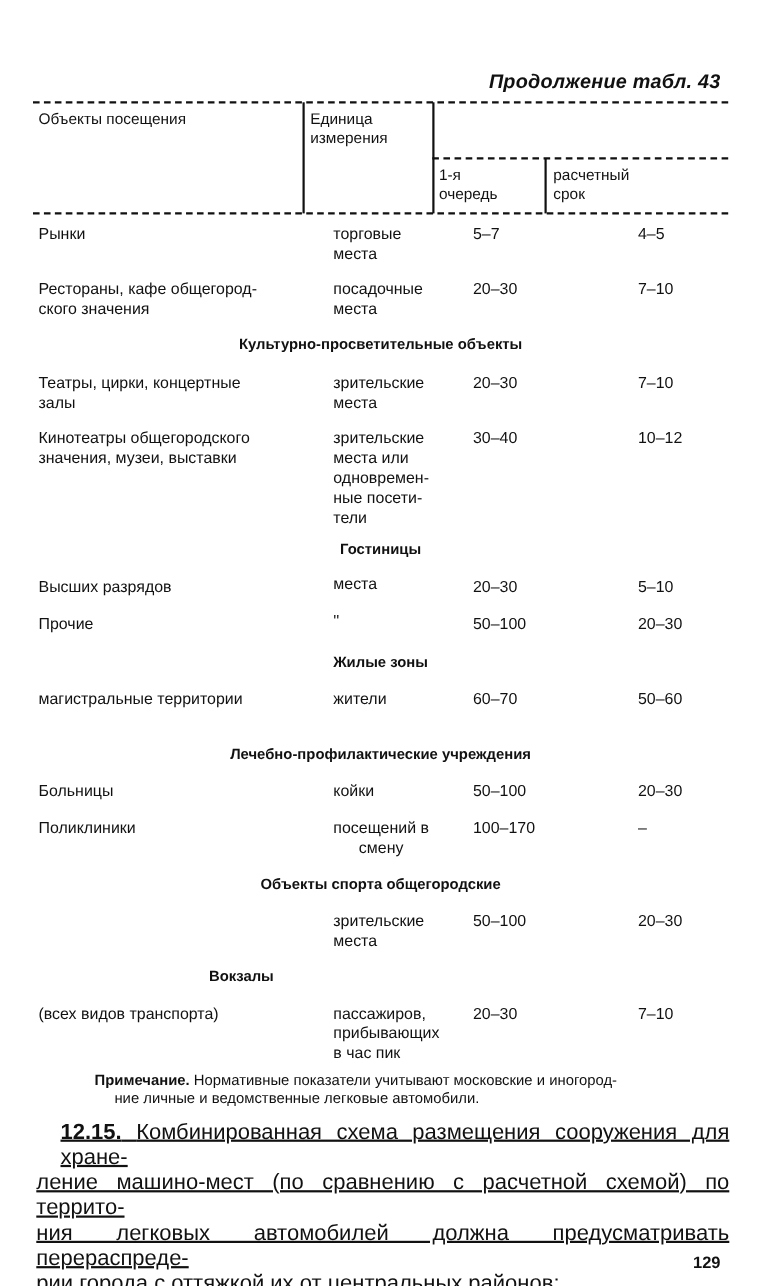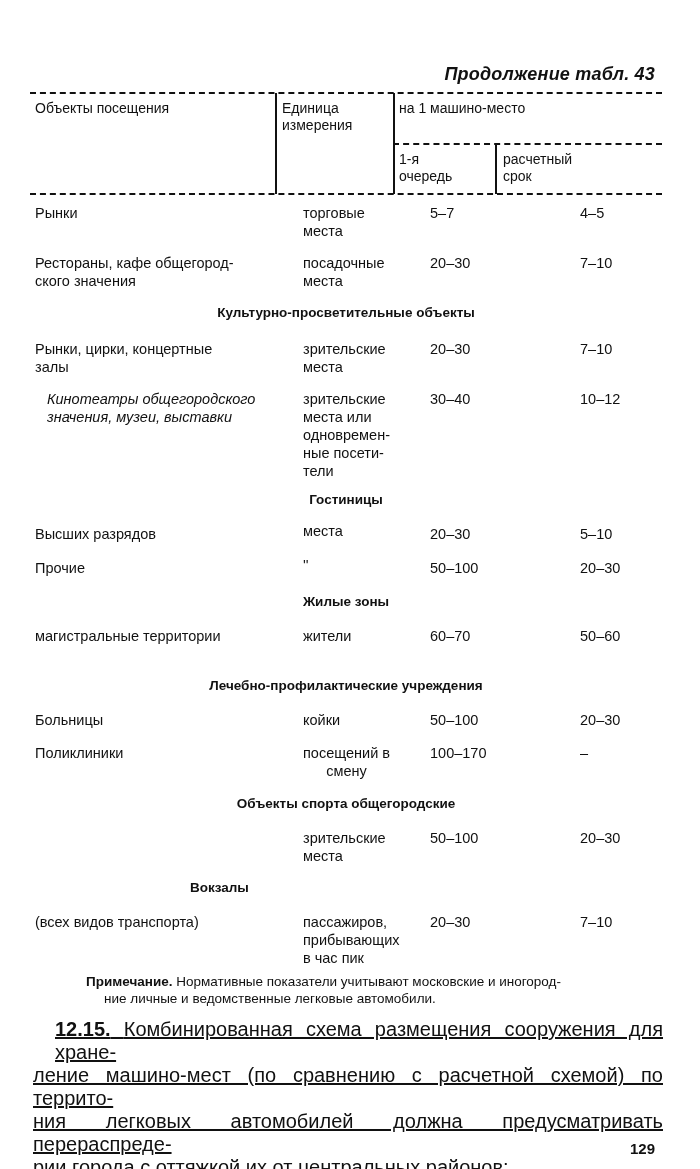"на 1 машино-место" div { html: <div>на 1 машино-место</div> -> none }
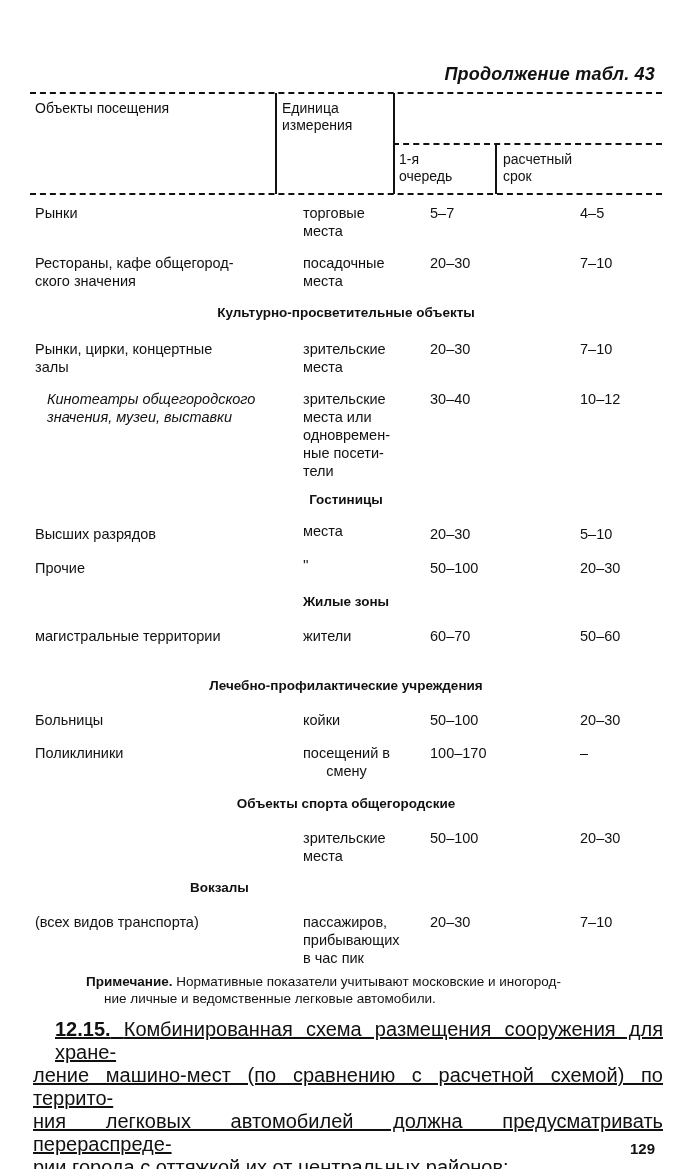"Рынки, цирки, концертные" div { text: Рынки -> Театры }
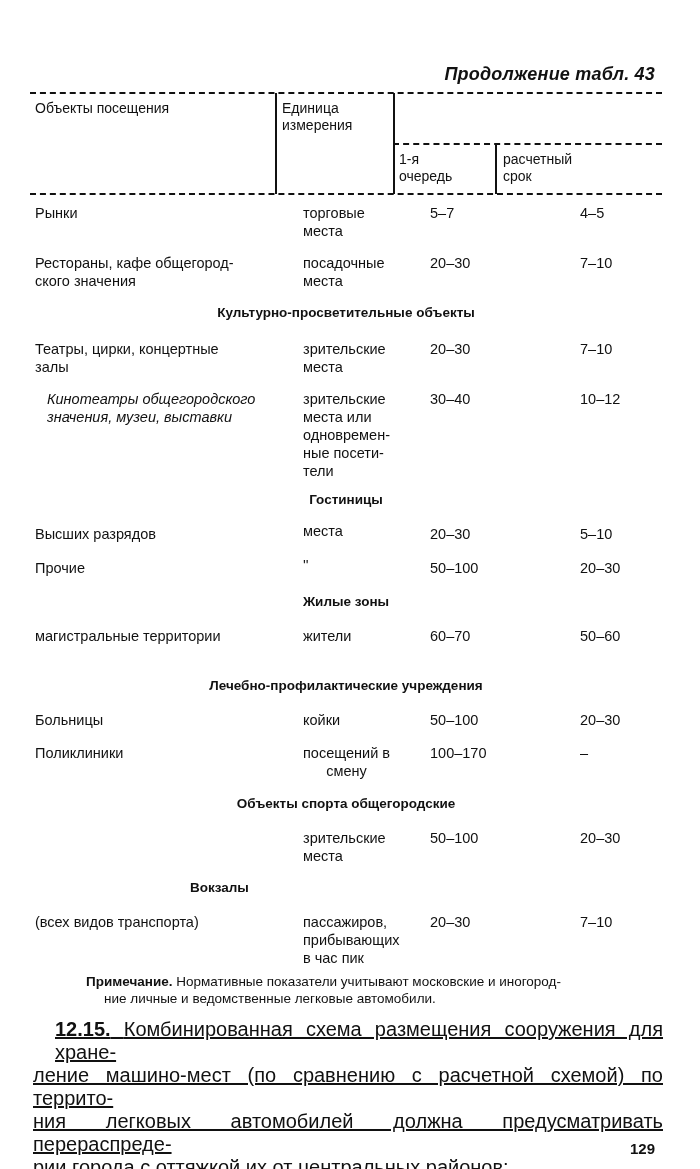"Кинотеатры общегородского" div.cell { font-style: italic -> none; left: 47px -> 35px }
